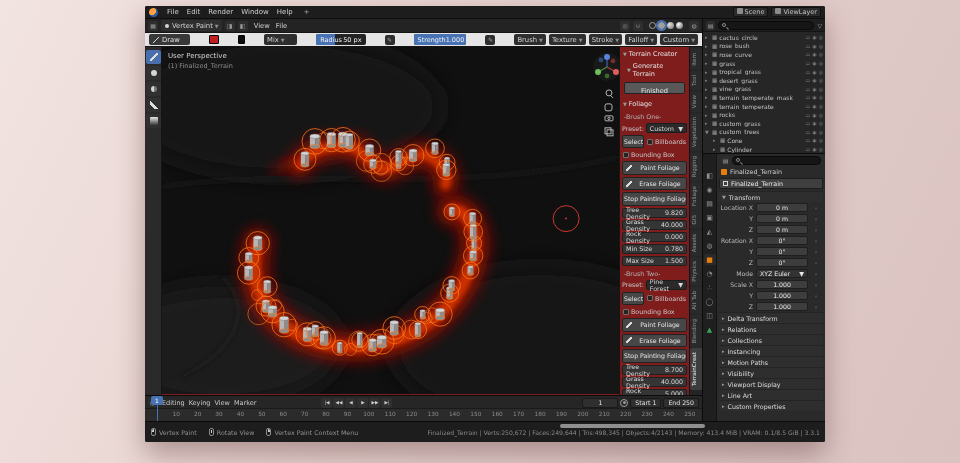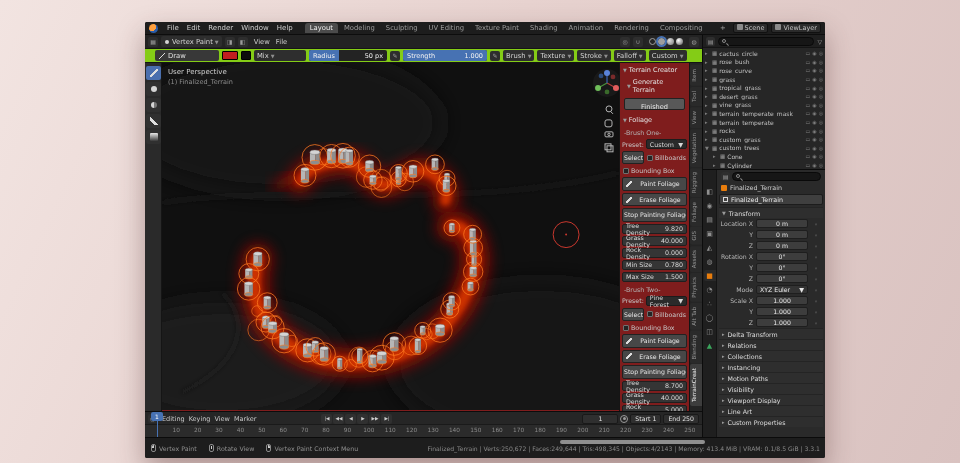"File" .window { top: 22px -> 6px }
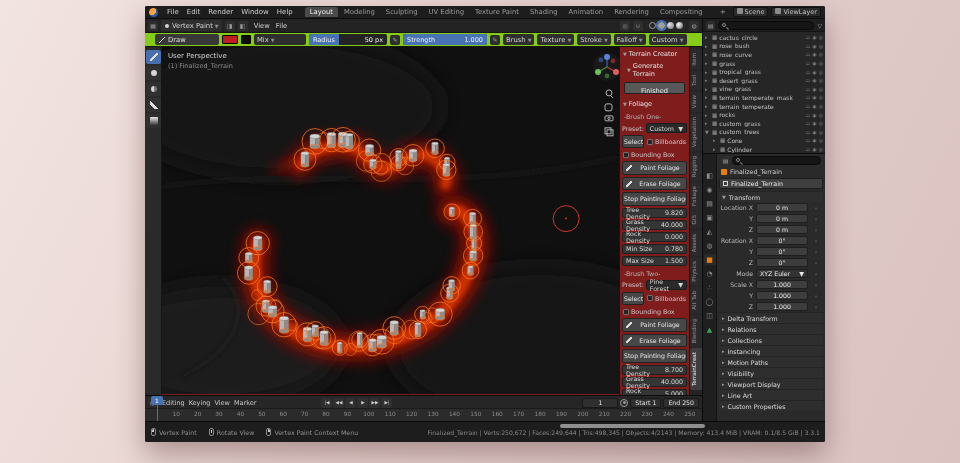"Layout" span.ws-tabs { html: <span> <span>Layout</span> <span>Modeling</span> <span>Sculpting</span> <span>UV Editing</span> <span>Texture Paint</span> <span>Shading</span> <span>Animation</span> <span>Rendering</span> <span>Compositing</span> <span>Geometry Nodes</span> </span> -> none }
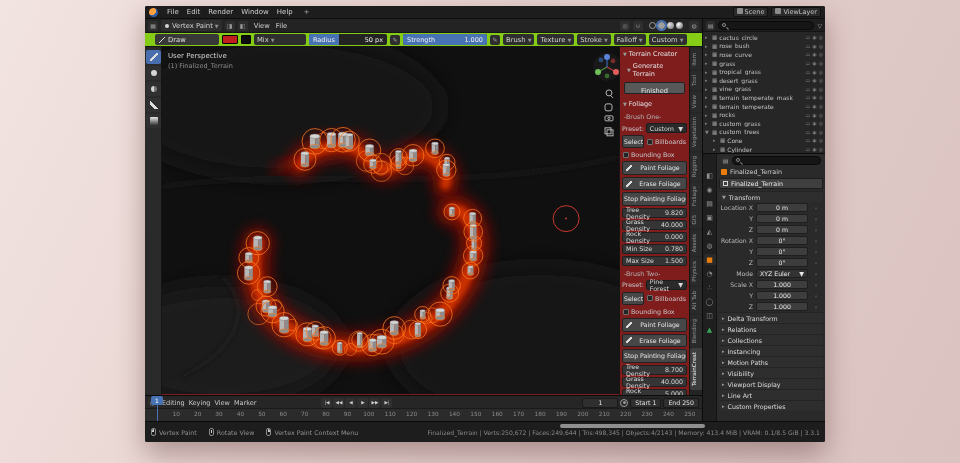"Draw" .tool-header { background: #84cc16 -> #e5e5e5; gap: 3px -> 19px; padding: 0 10px -> 0 4px }
